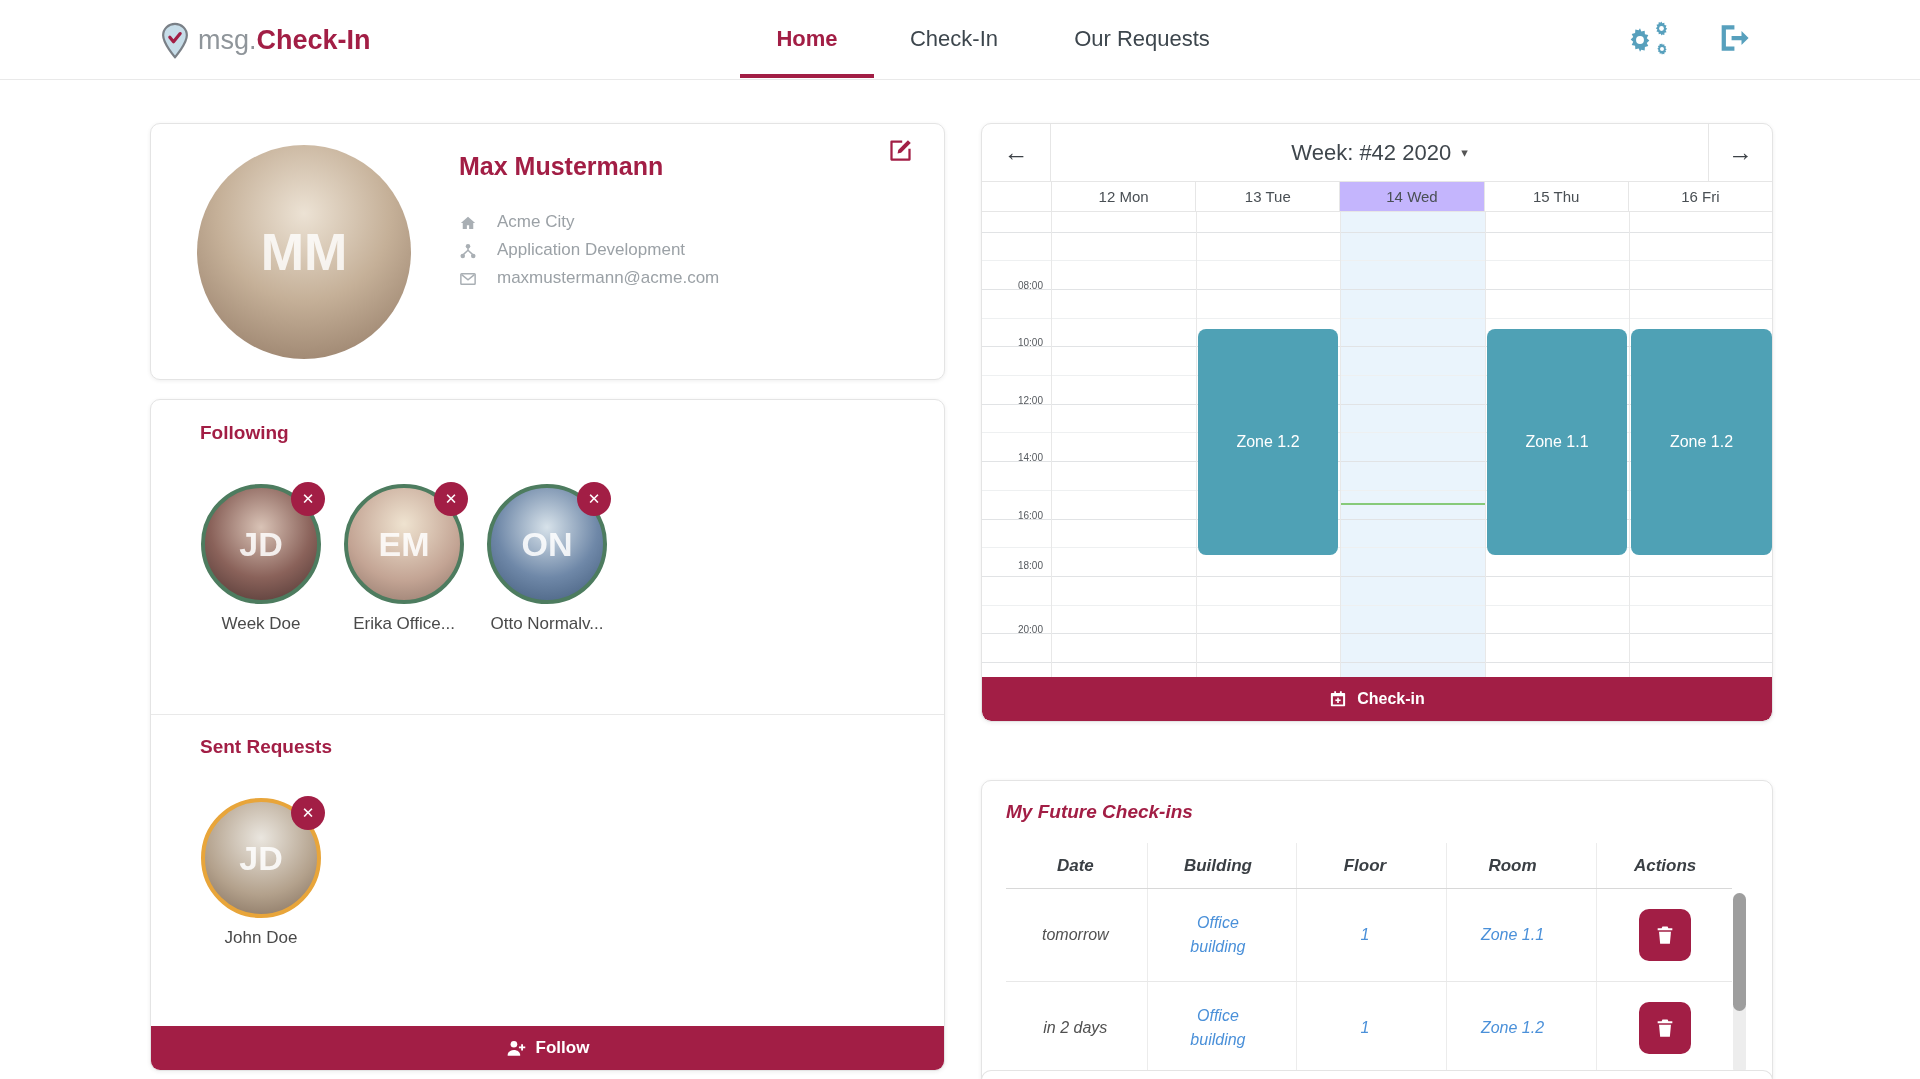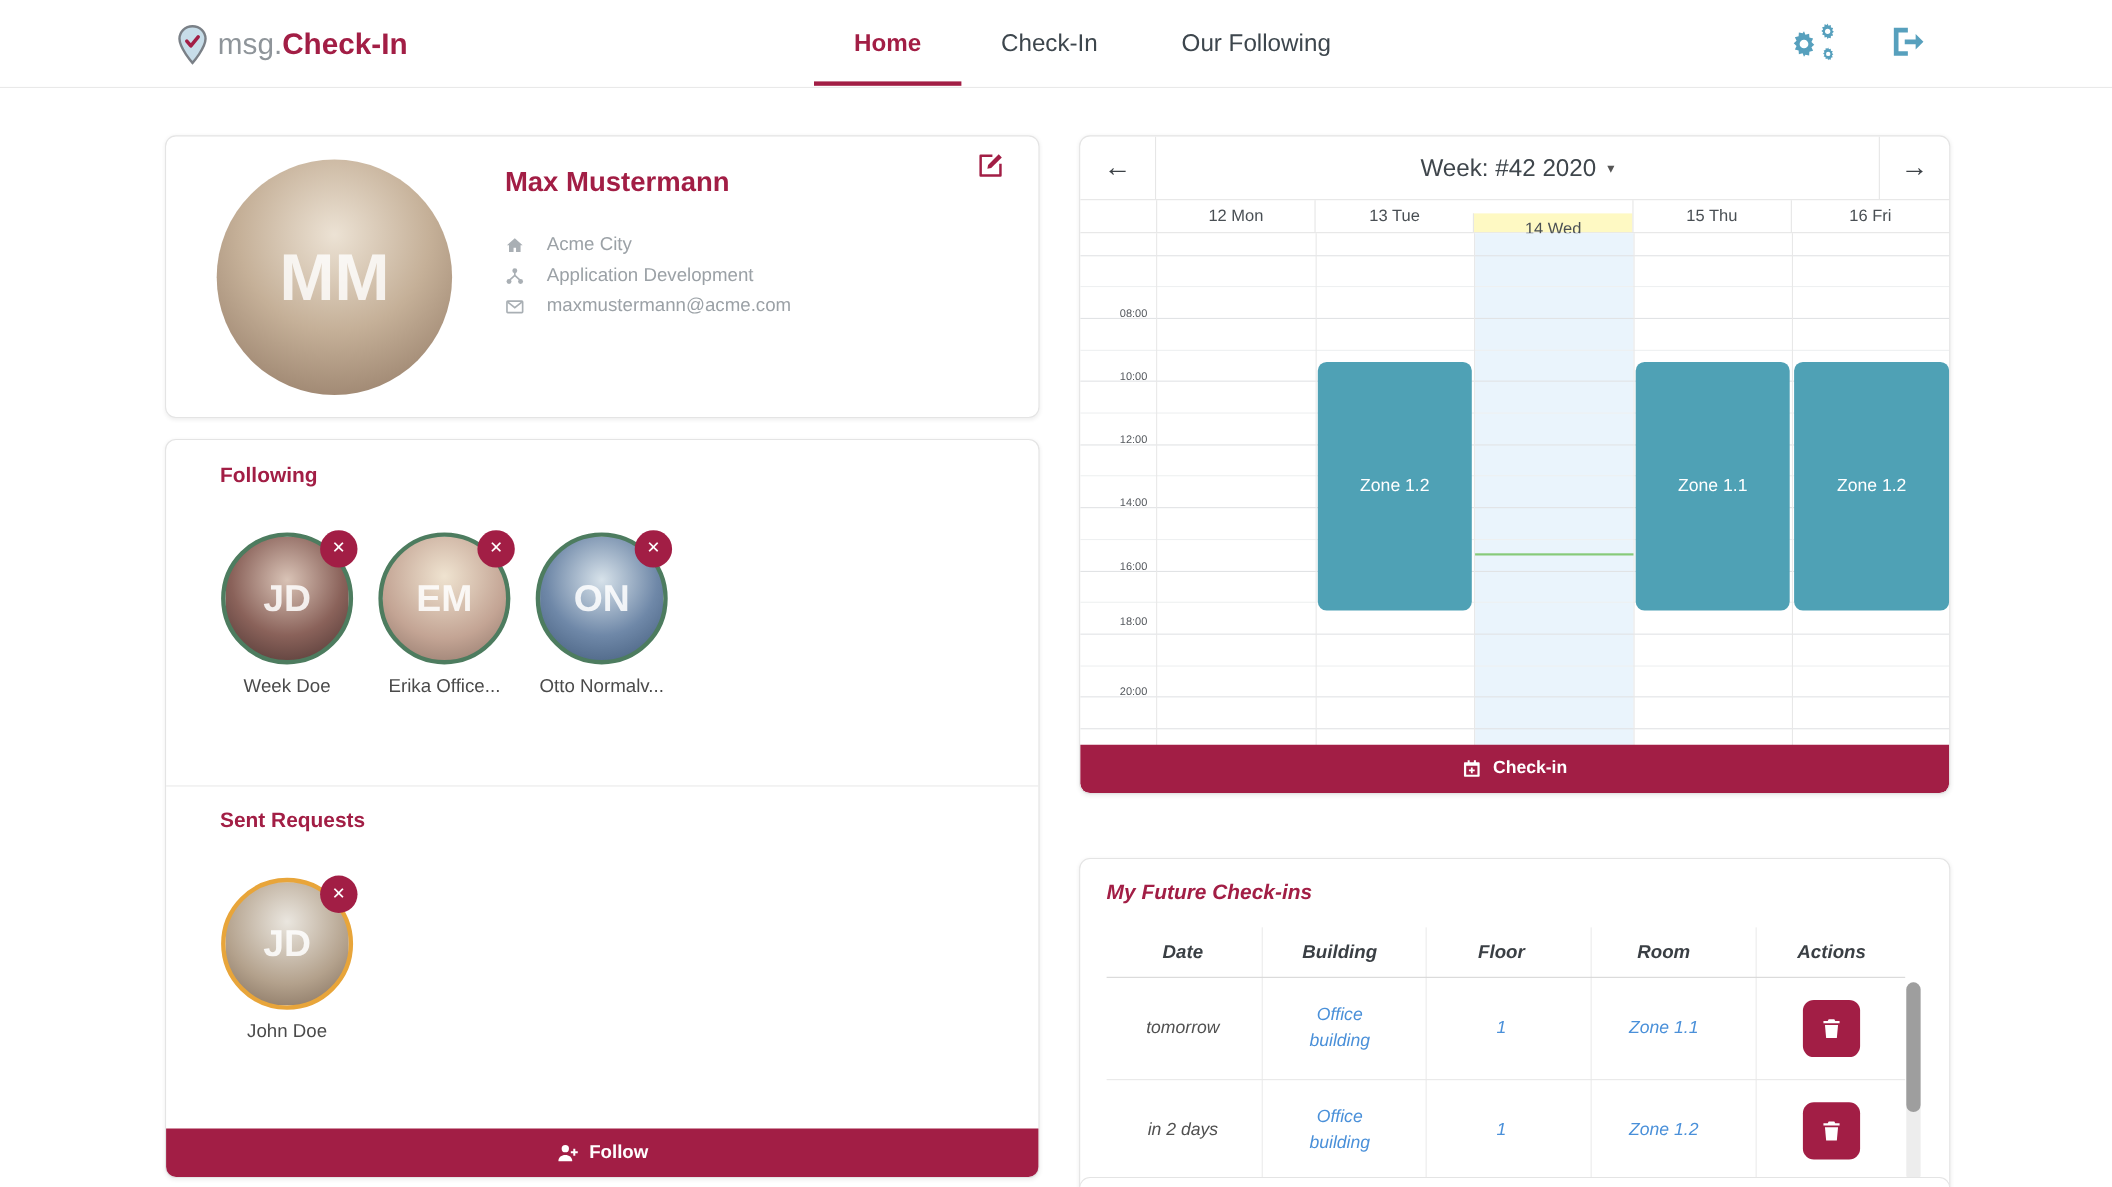"Our Following" span { text: Following -> Requests }
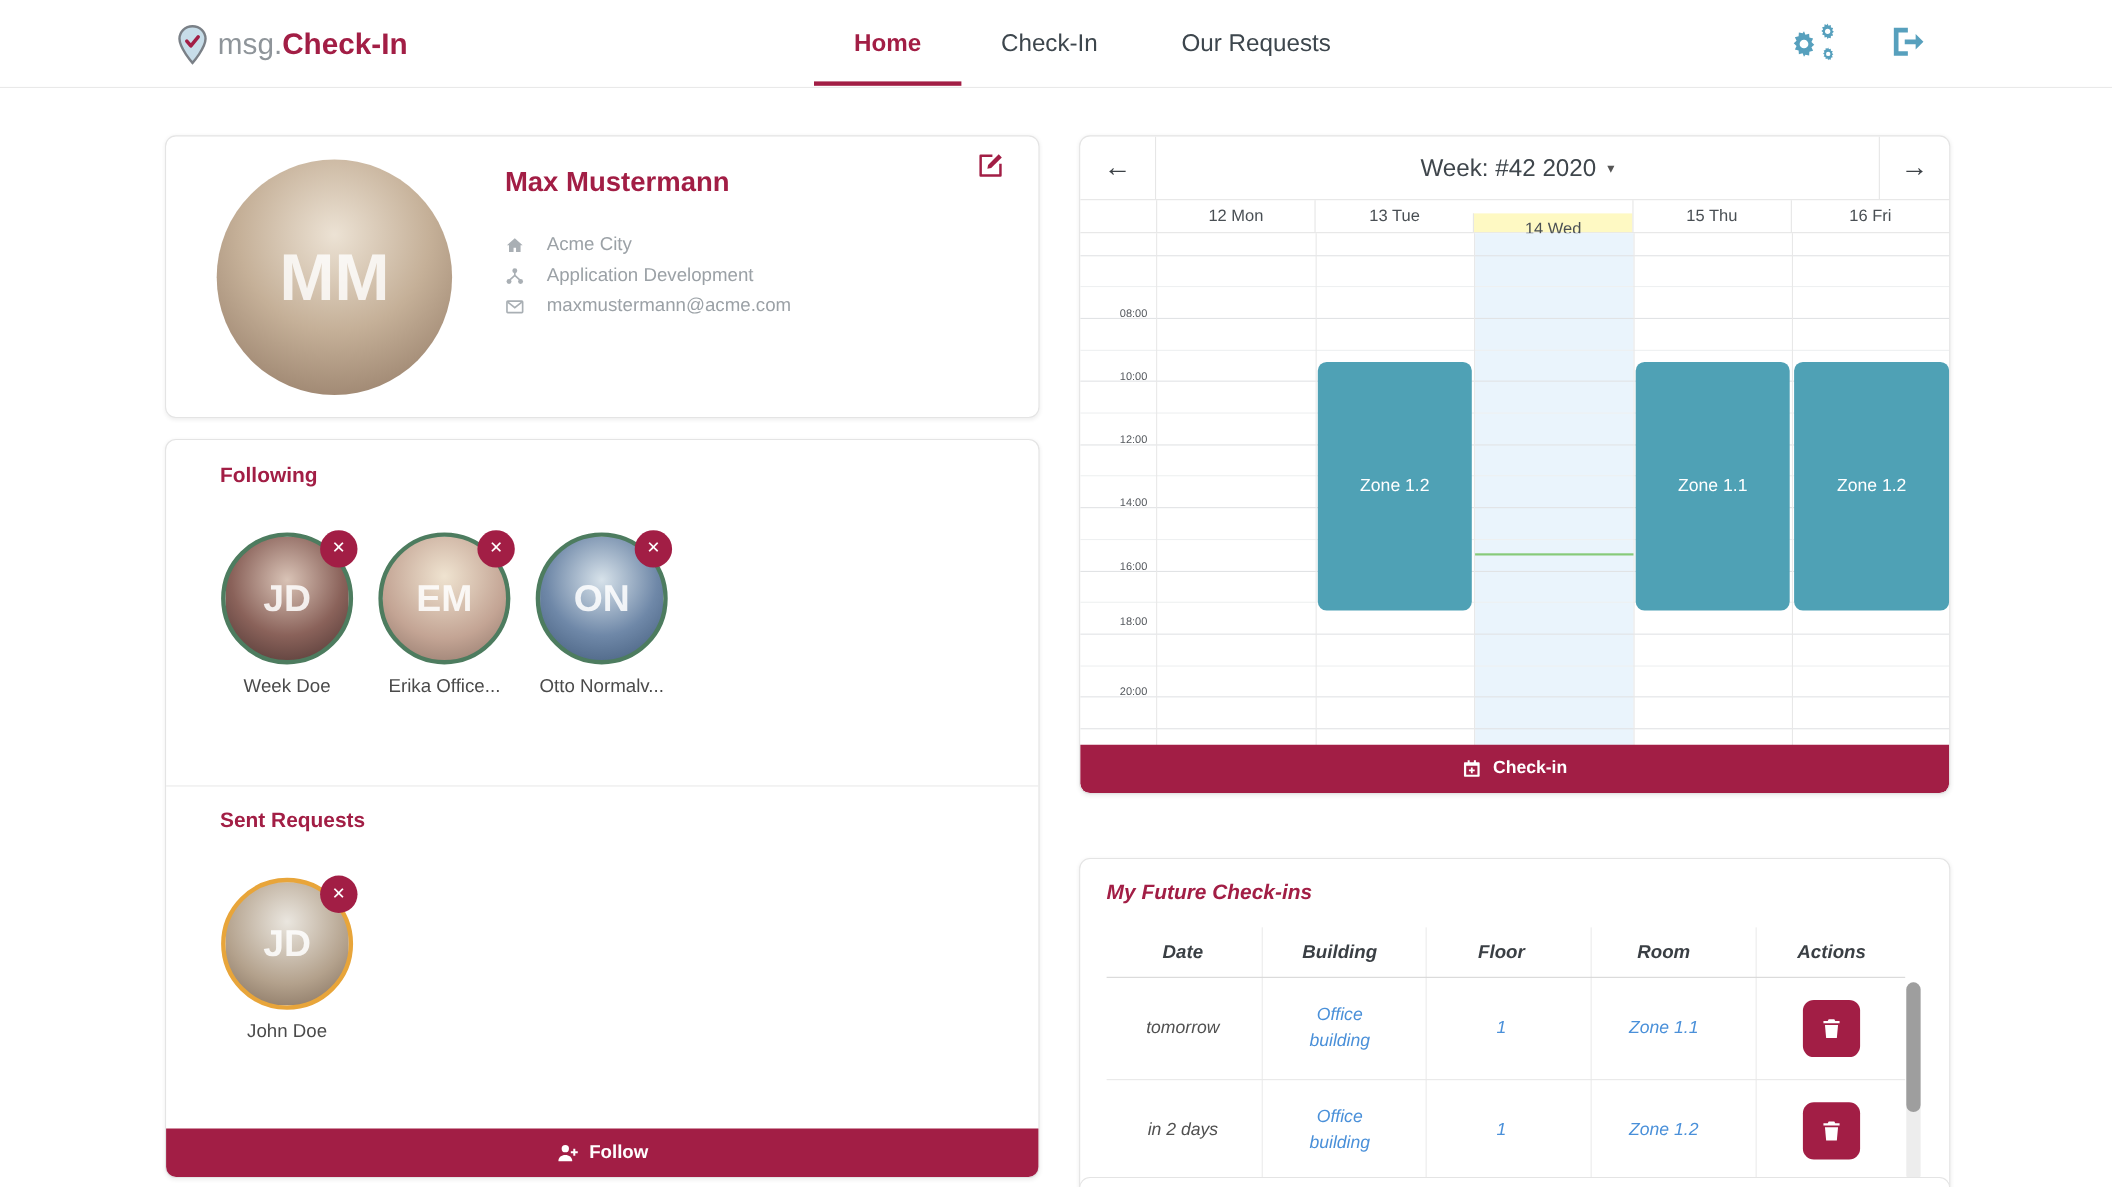"14 Wed" .dh-today { background: #fef9c3 -> #c4b5fd; margin-top: 12px -> none }
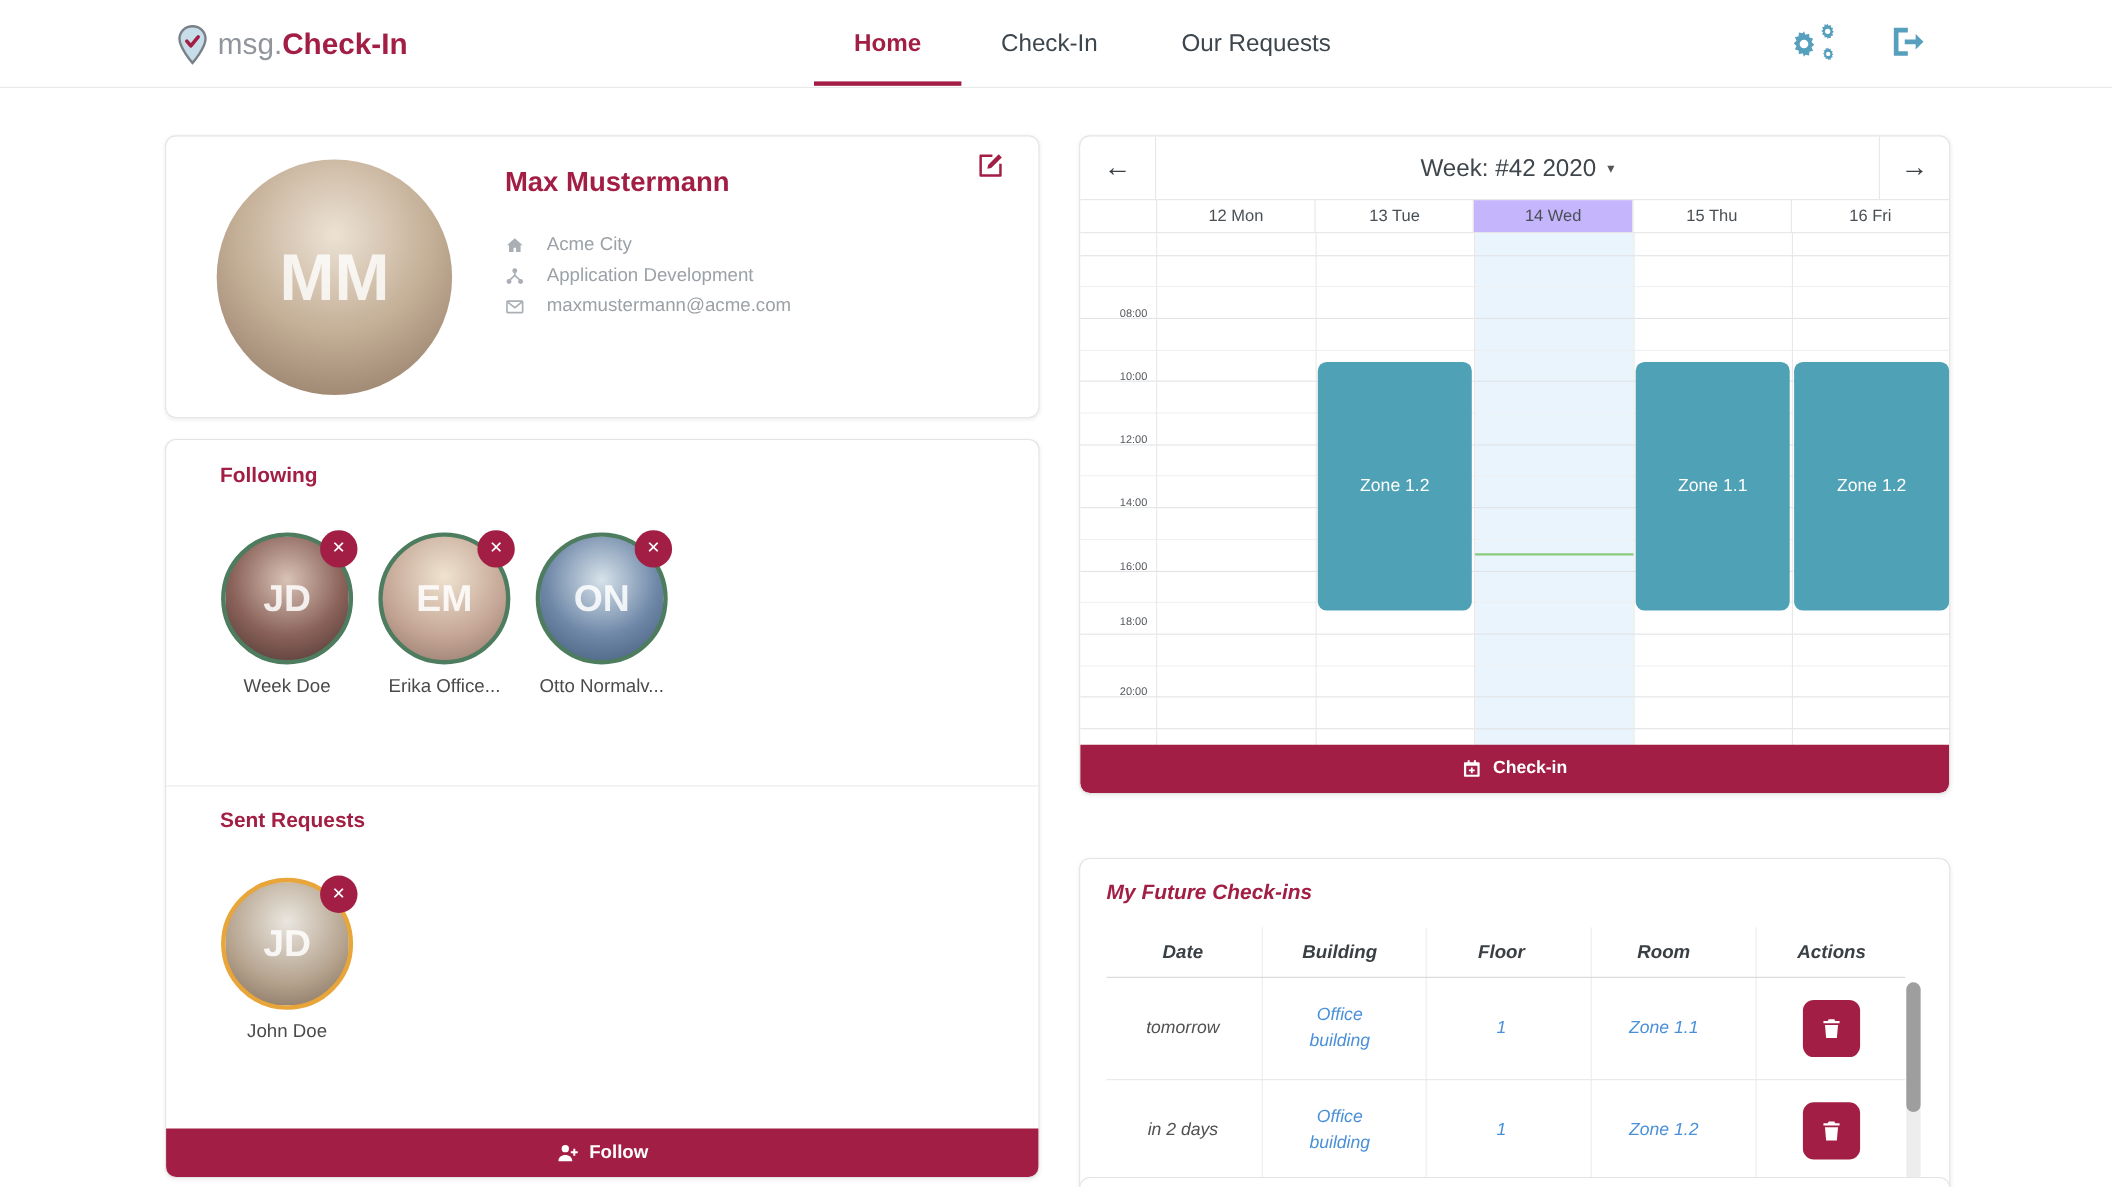"MM" .pavatar { font-size: 60px -> 52px }
